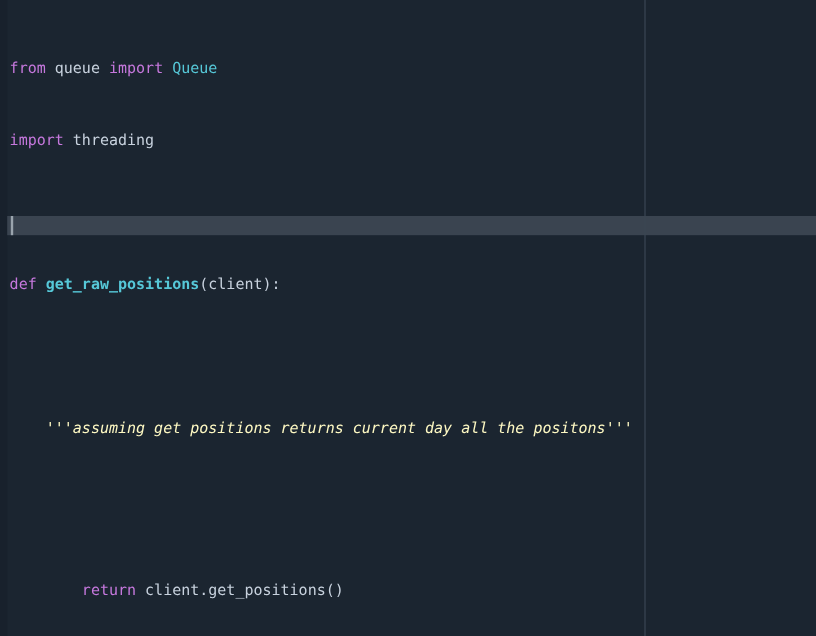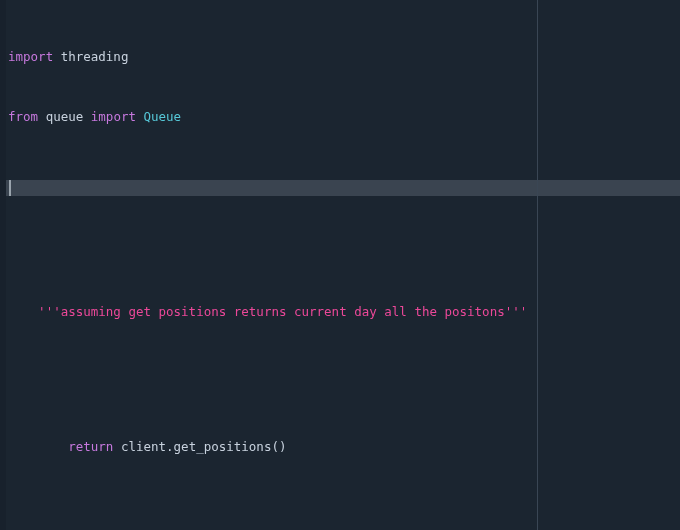"import threading" span.ln { order: before "from queue import Queue" -> after "from queue import Queue" }
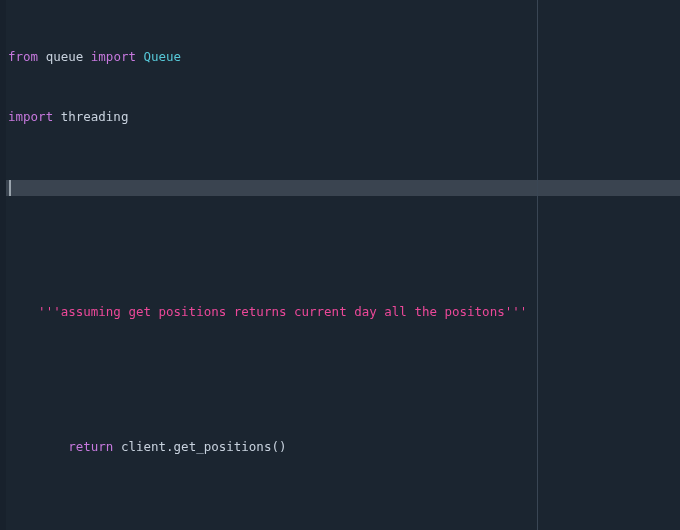"def get_raw_positions(client):" span.ln { html: none -> <span><span>def</span><span> </span><span>get_raw_positions</span><span>(client):</span></span> }
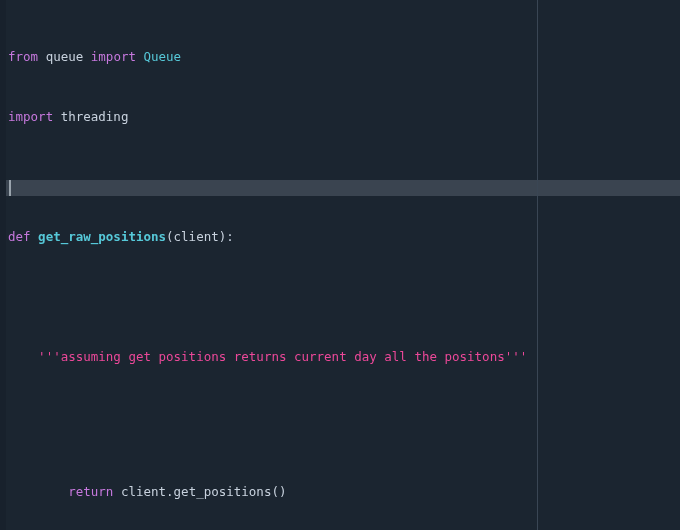"'''assuming get positions returns" .str { color: #ec4899 -> #fef9c3; font-style: none -> italic }
